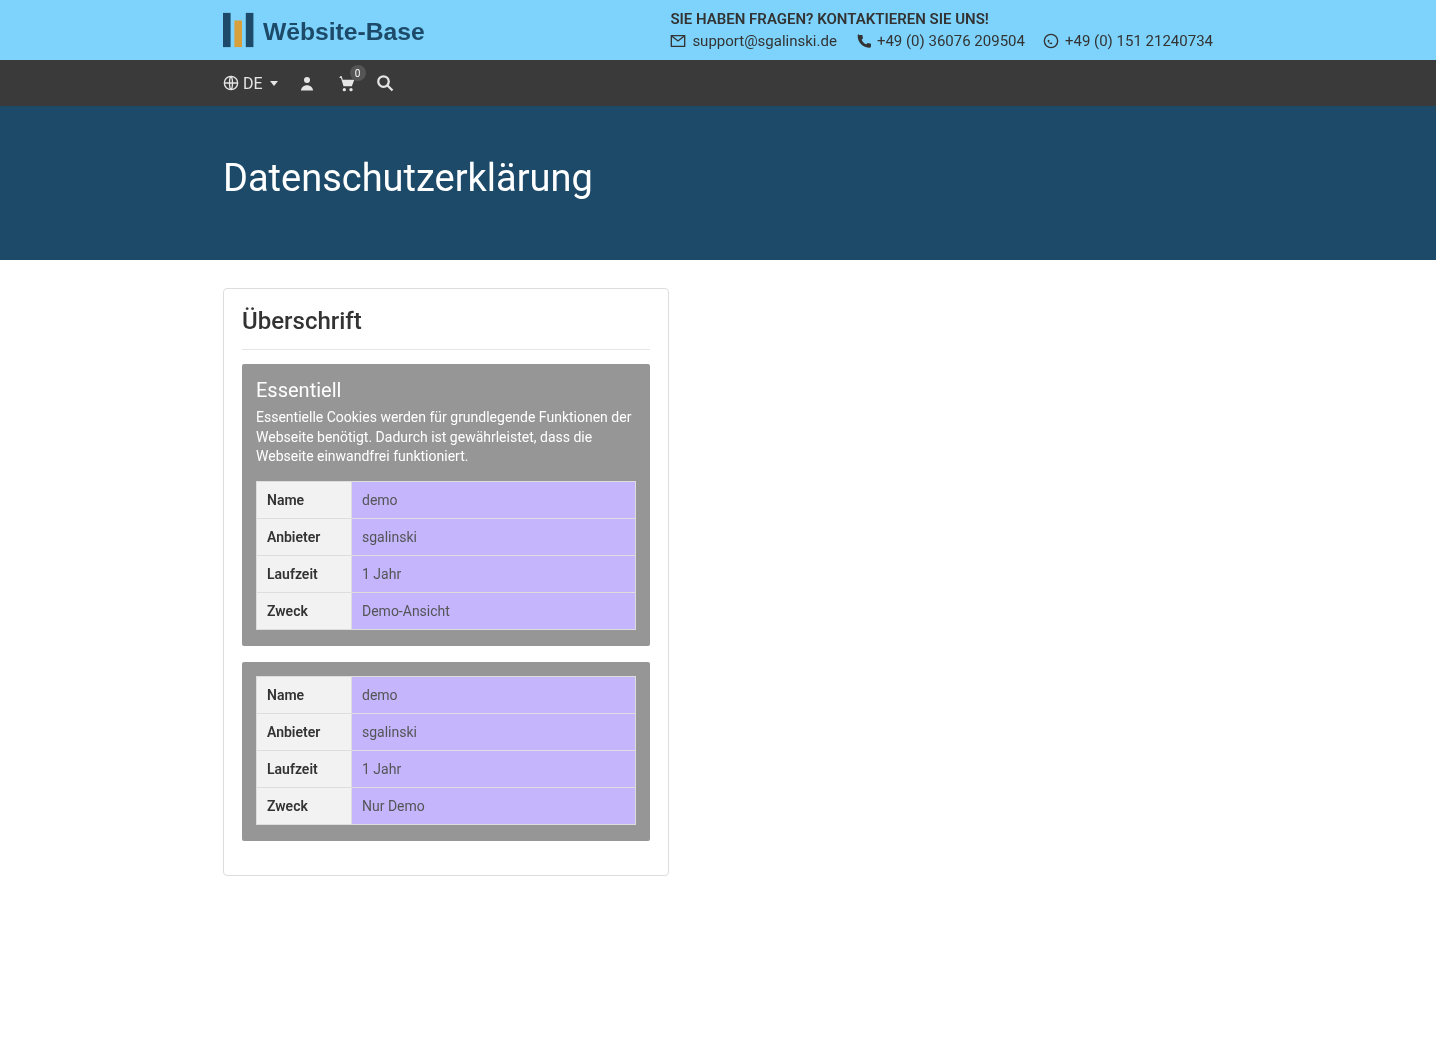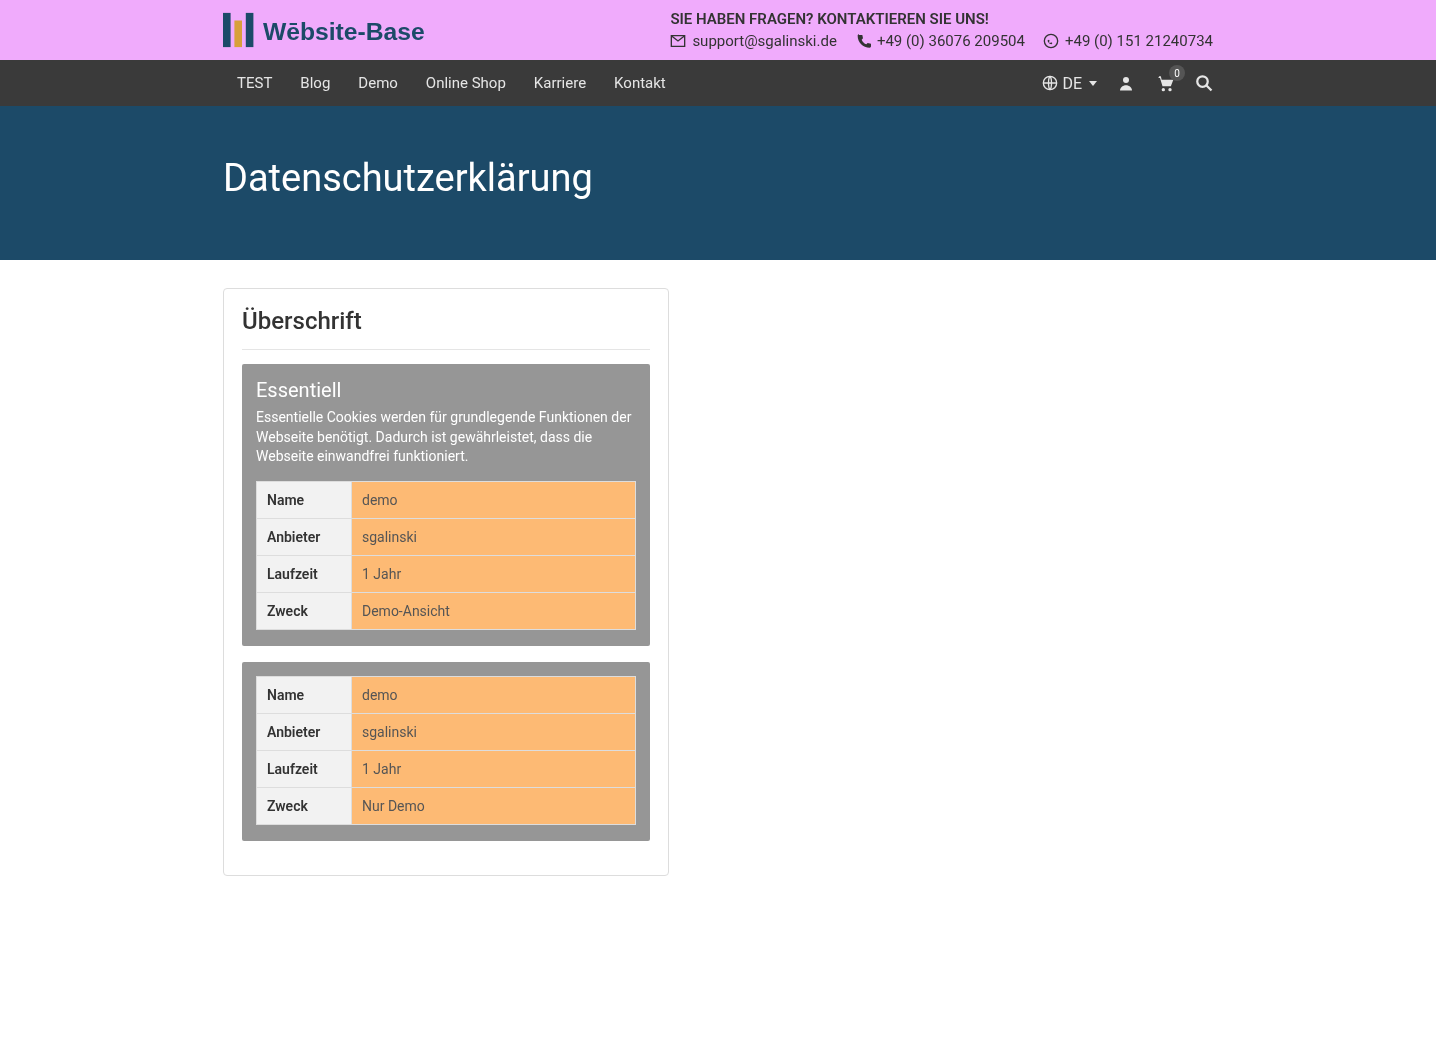"Wēbsite-Base" .topbar { background: #f0abfc -> #7dd3fc }
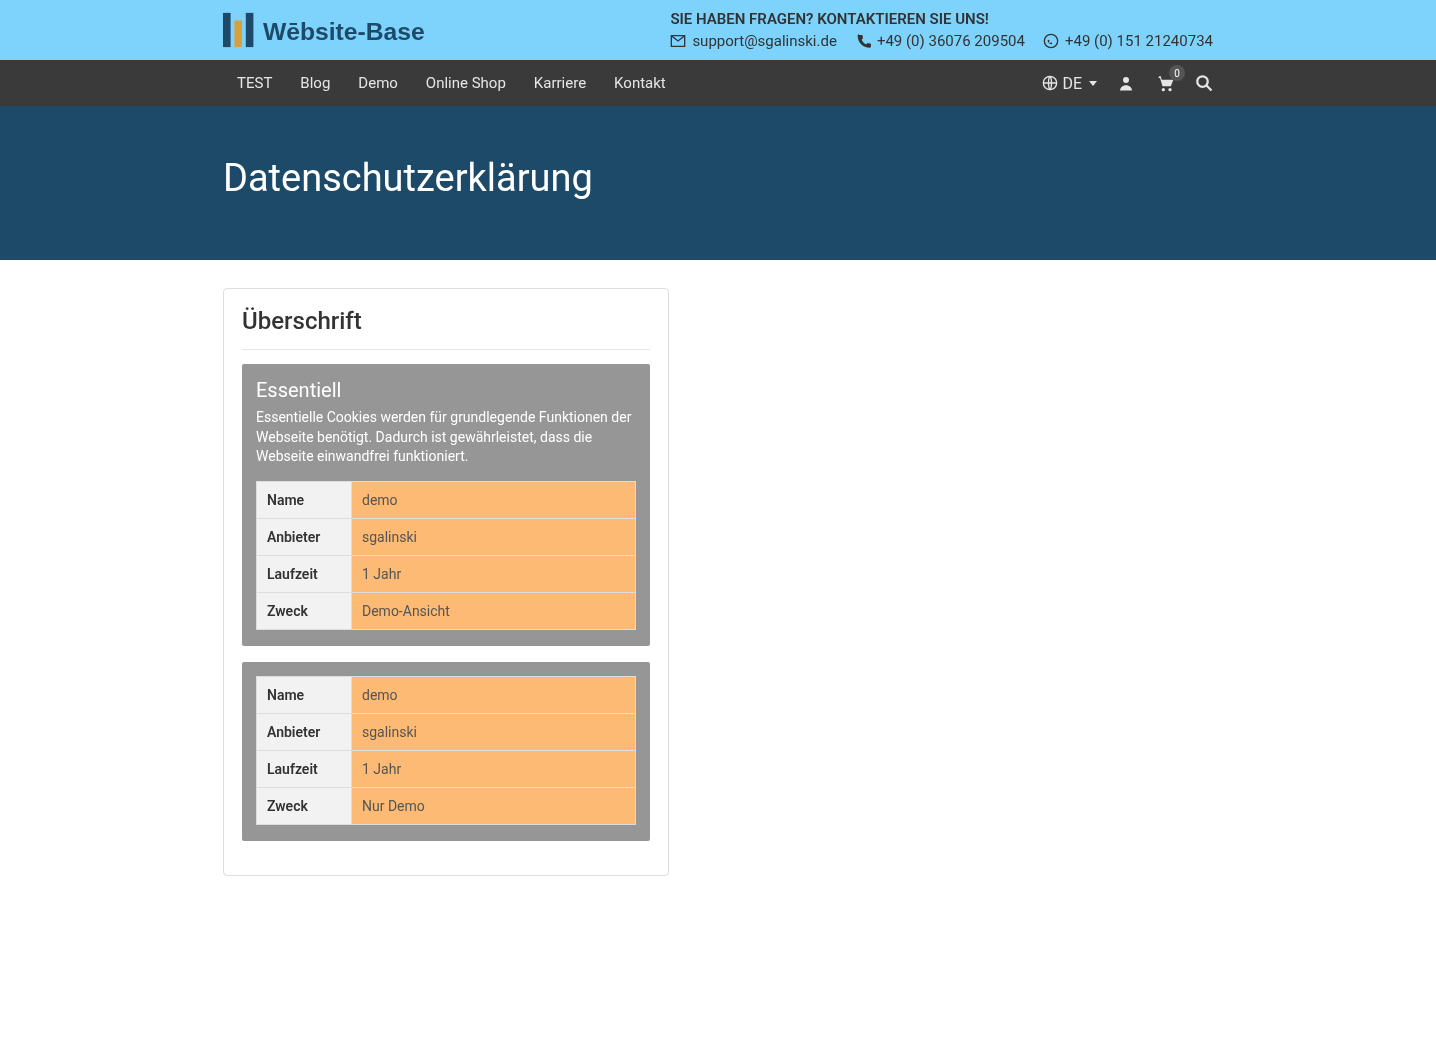"TEST" ul.nav-links { html: <ul> <li> <a>TEST</a> </li> <li> <a>Blog</a> </li> <li> <a>Demo</a> </li> <li> <a>Online Shop</a> </li> <li> <a>Karriere</a> </li> <li> <a>Kontakt</a> </li> </ul> -> none }
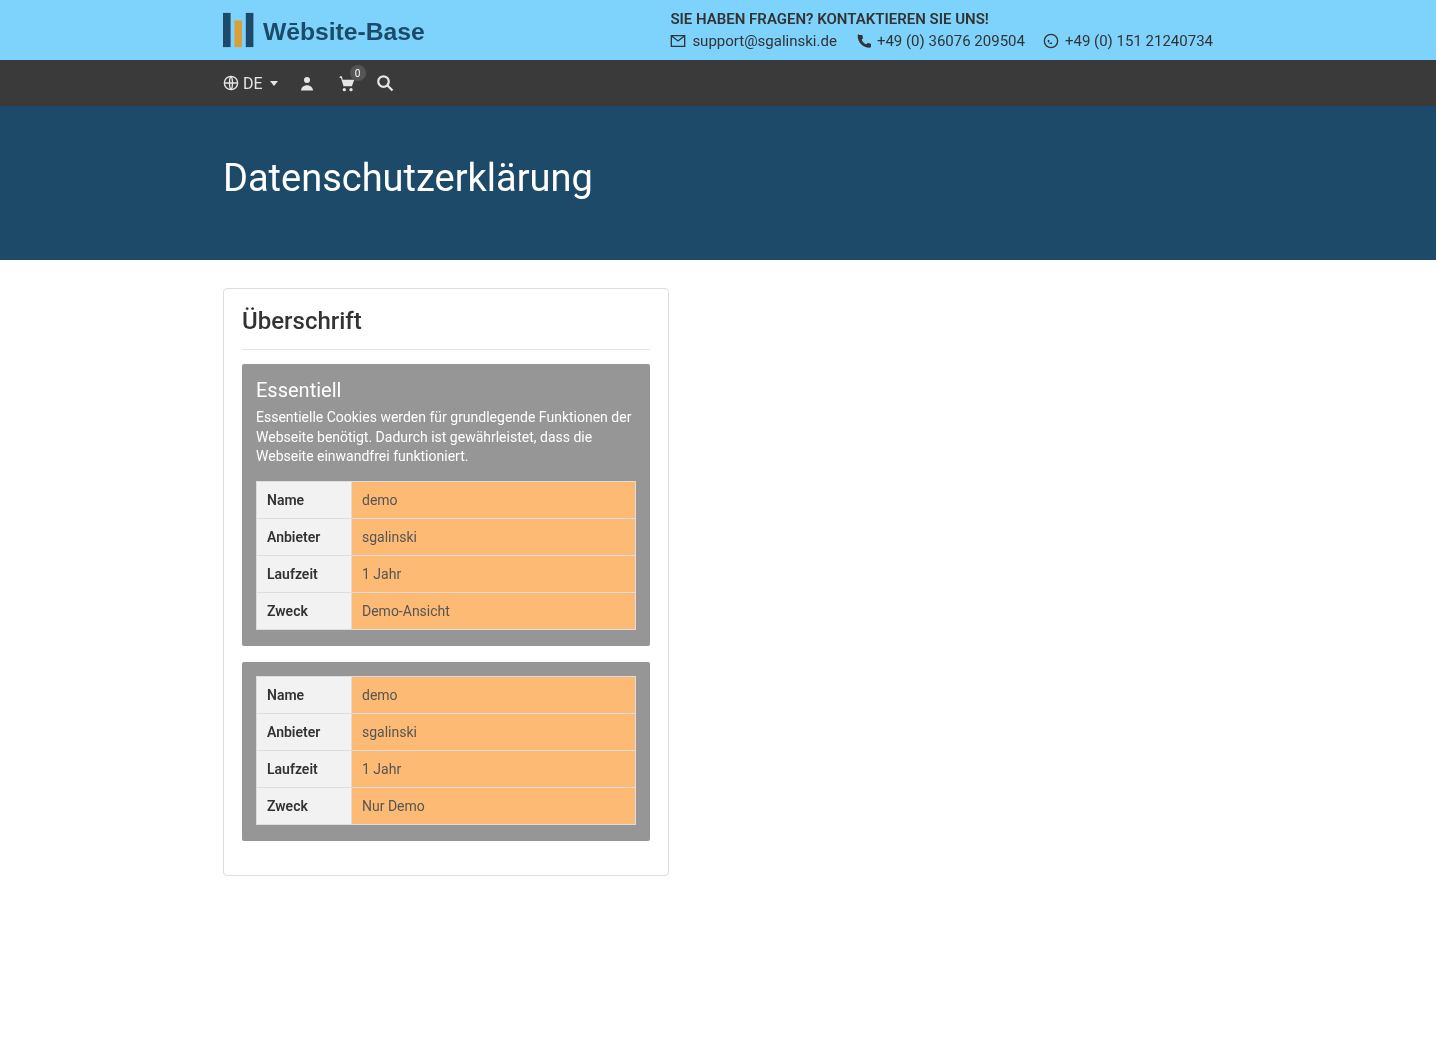"Name" .cookie-table { background: #fdba74 -> #c4b5fd }
